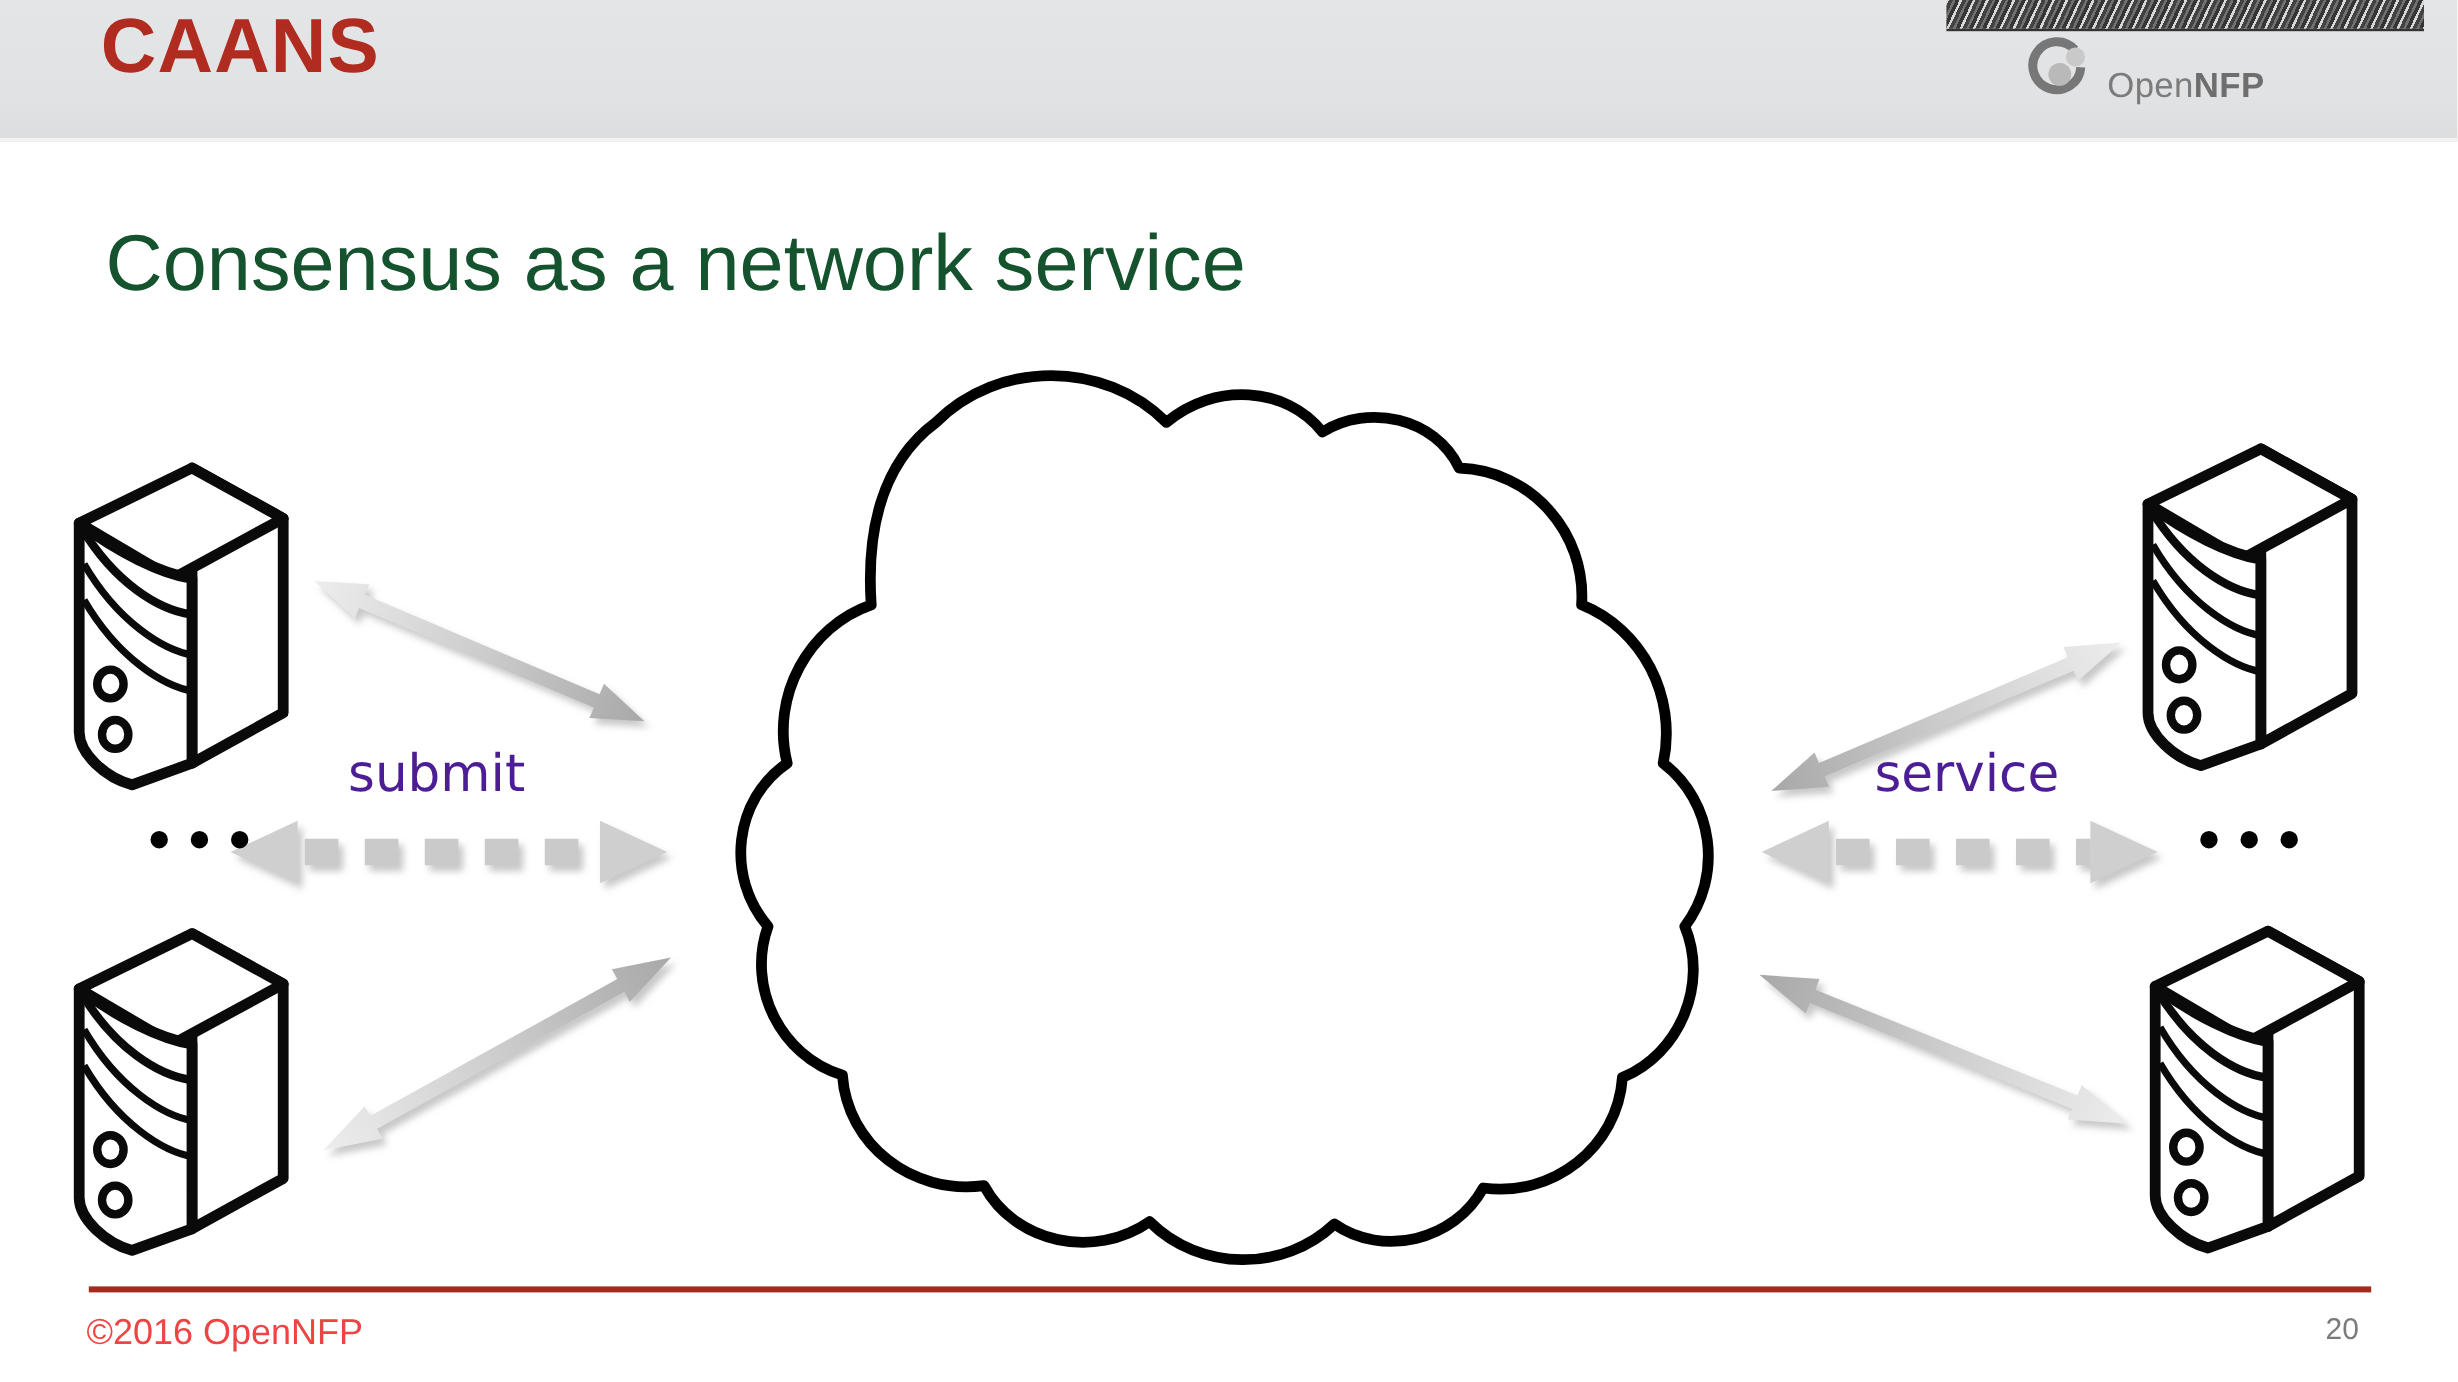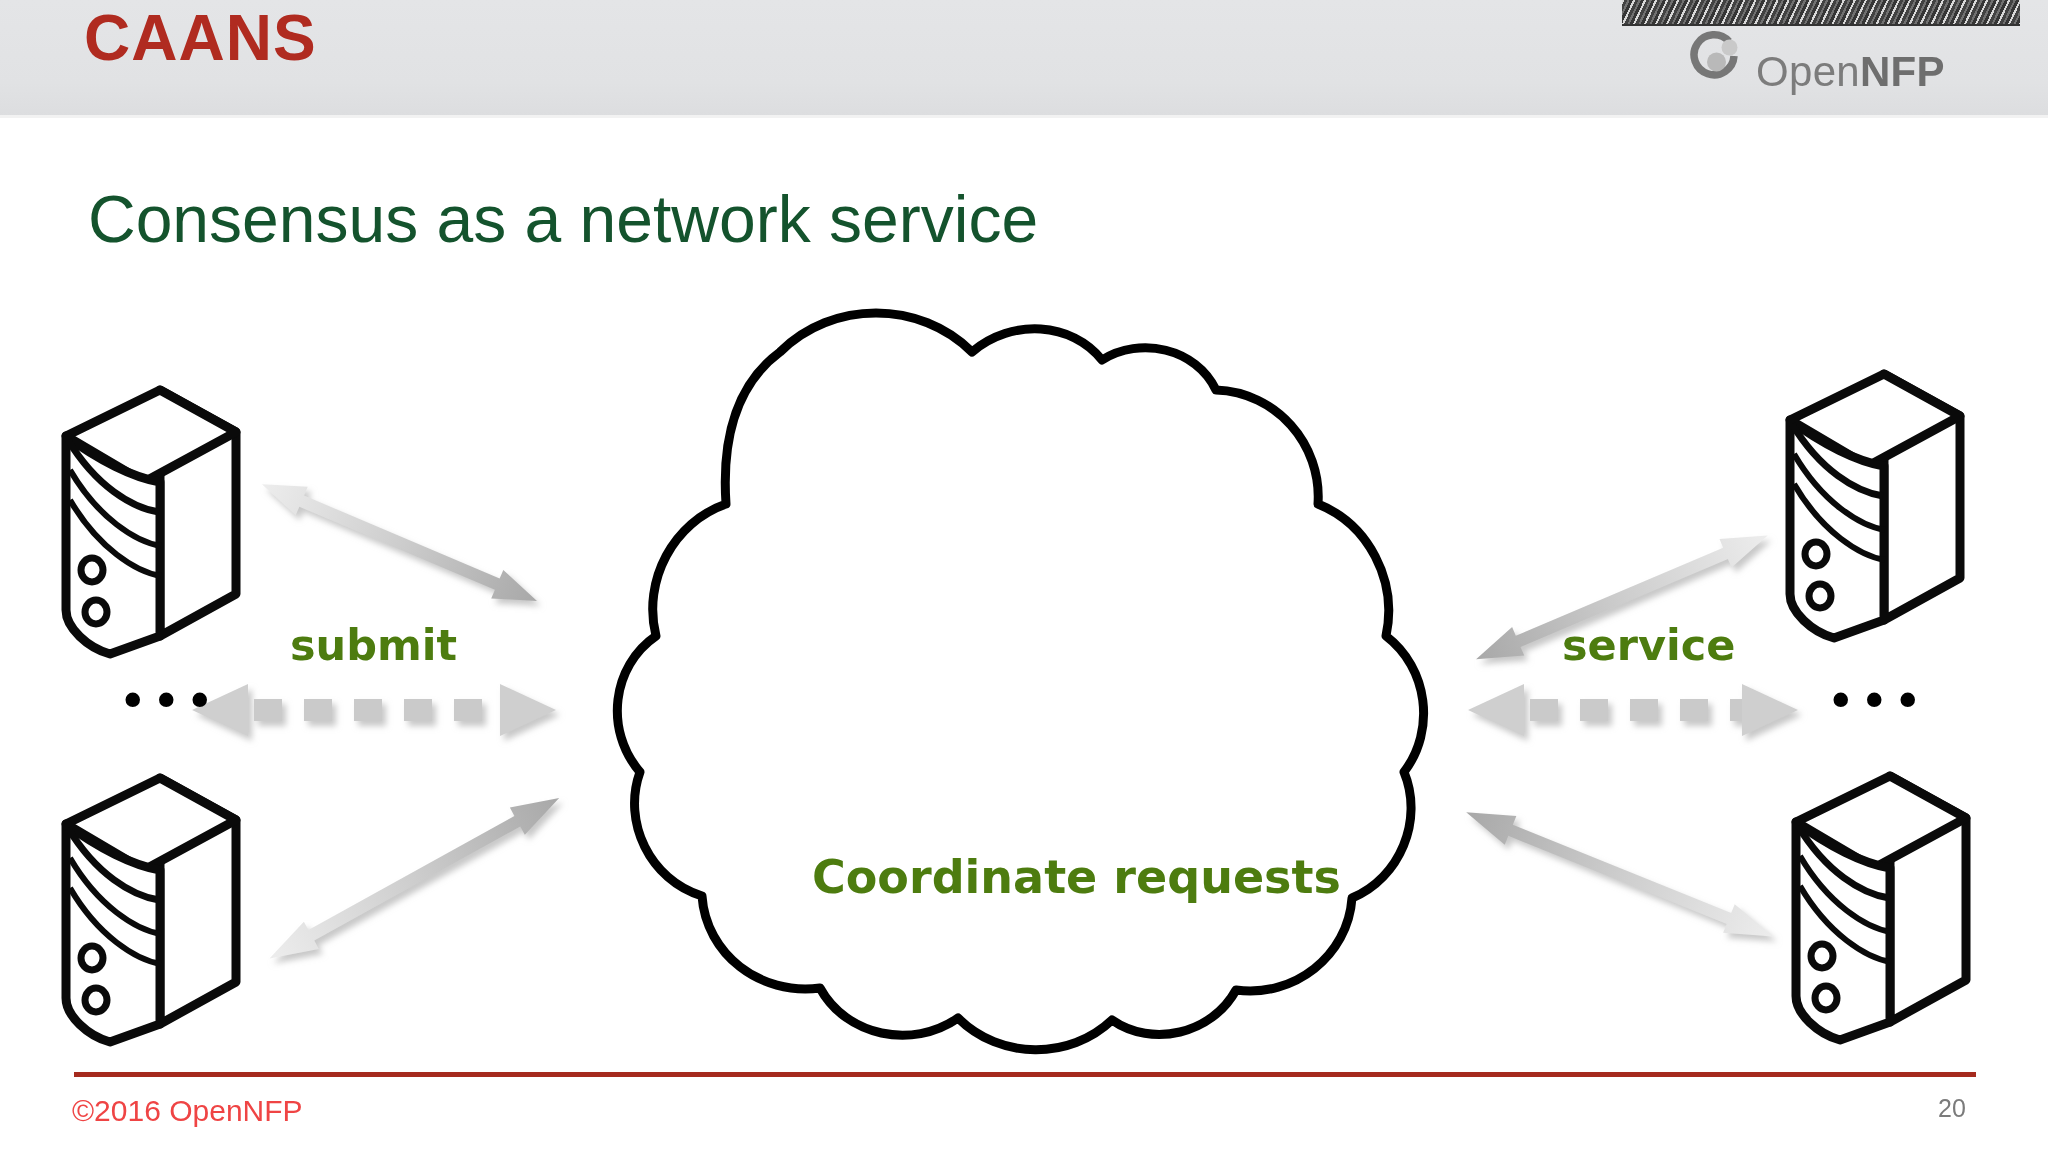"OpenNFP" .logo-text { font-size: 42px -> 29px }
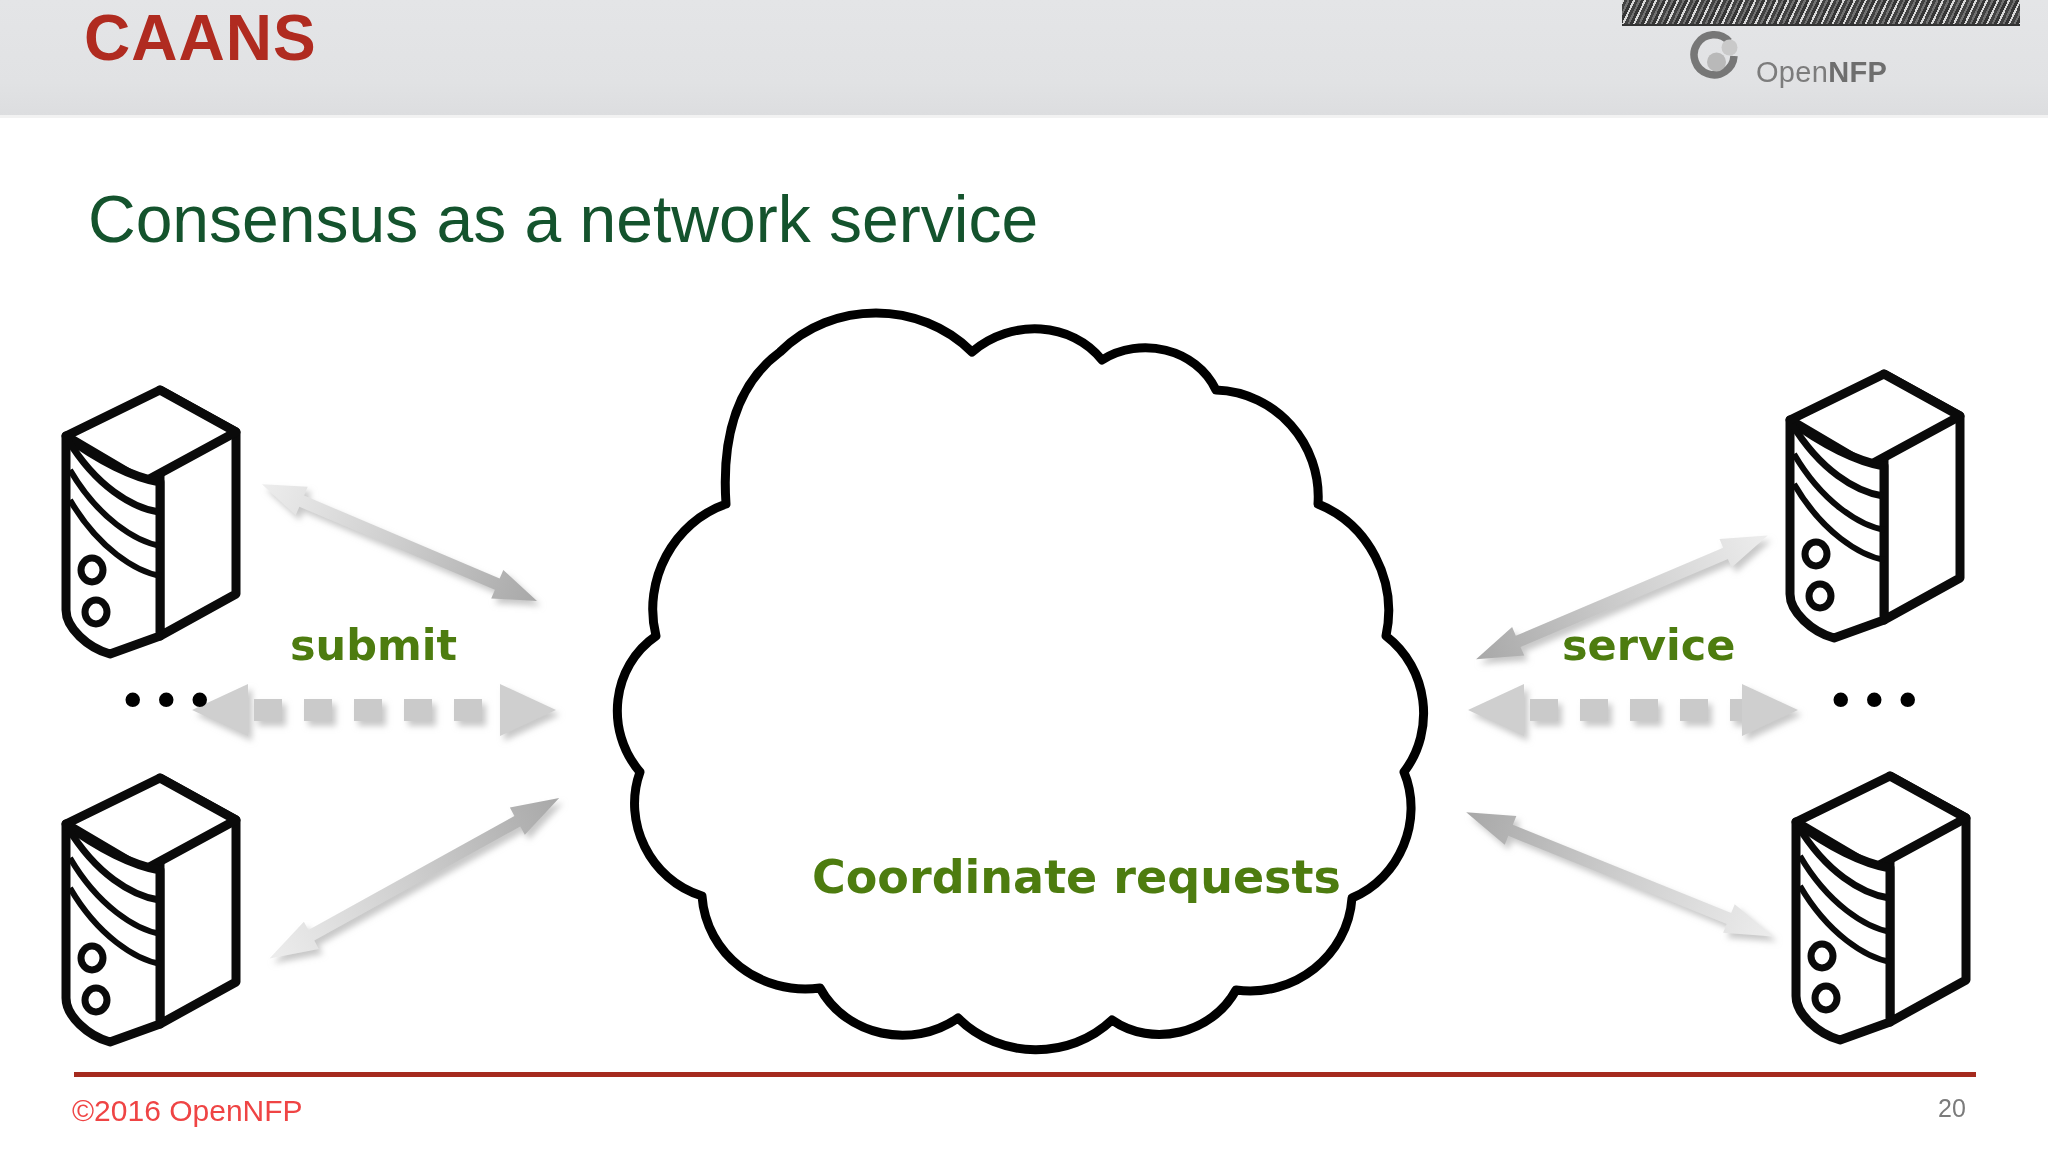"submit" .dlabel { color: #4d7c0f -> #4c1d95; font-weight: 700 -> 400 }
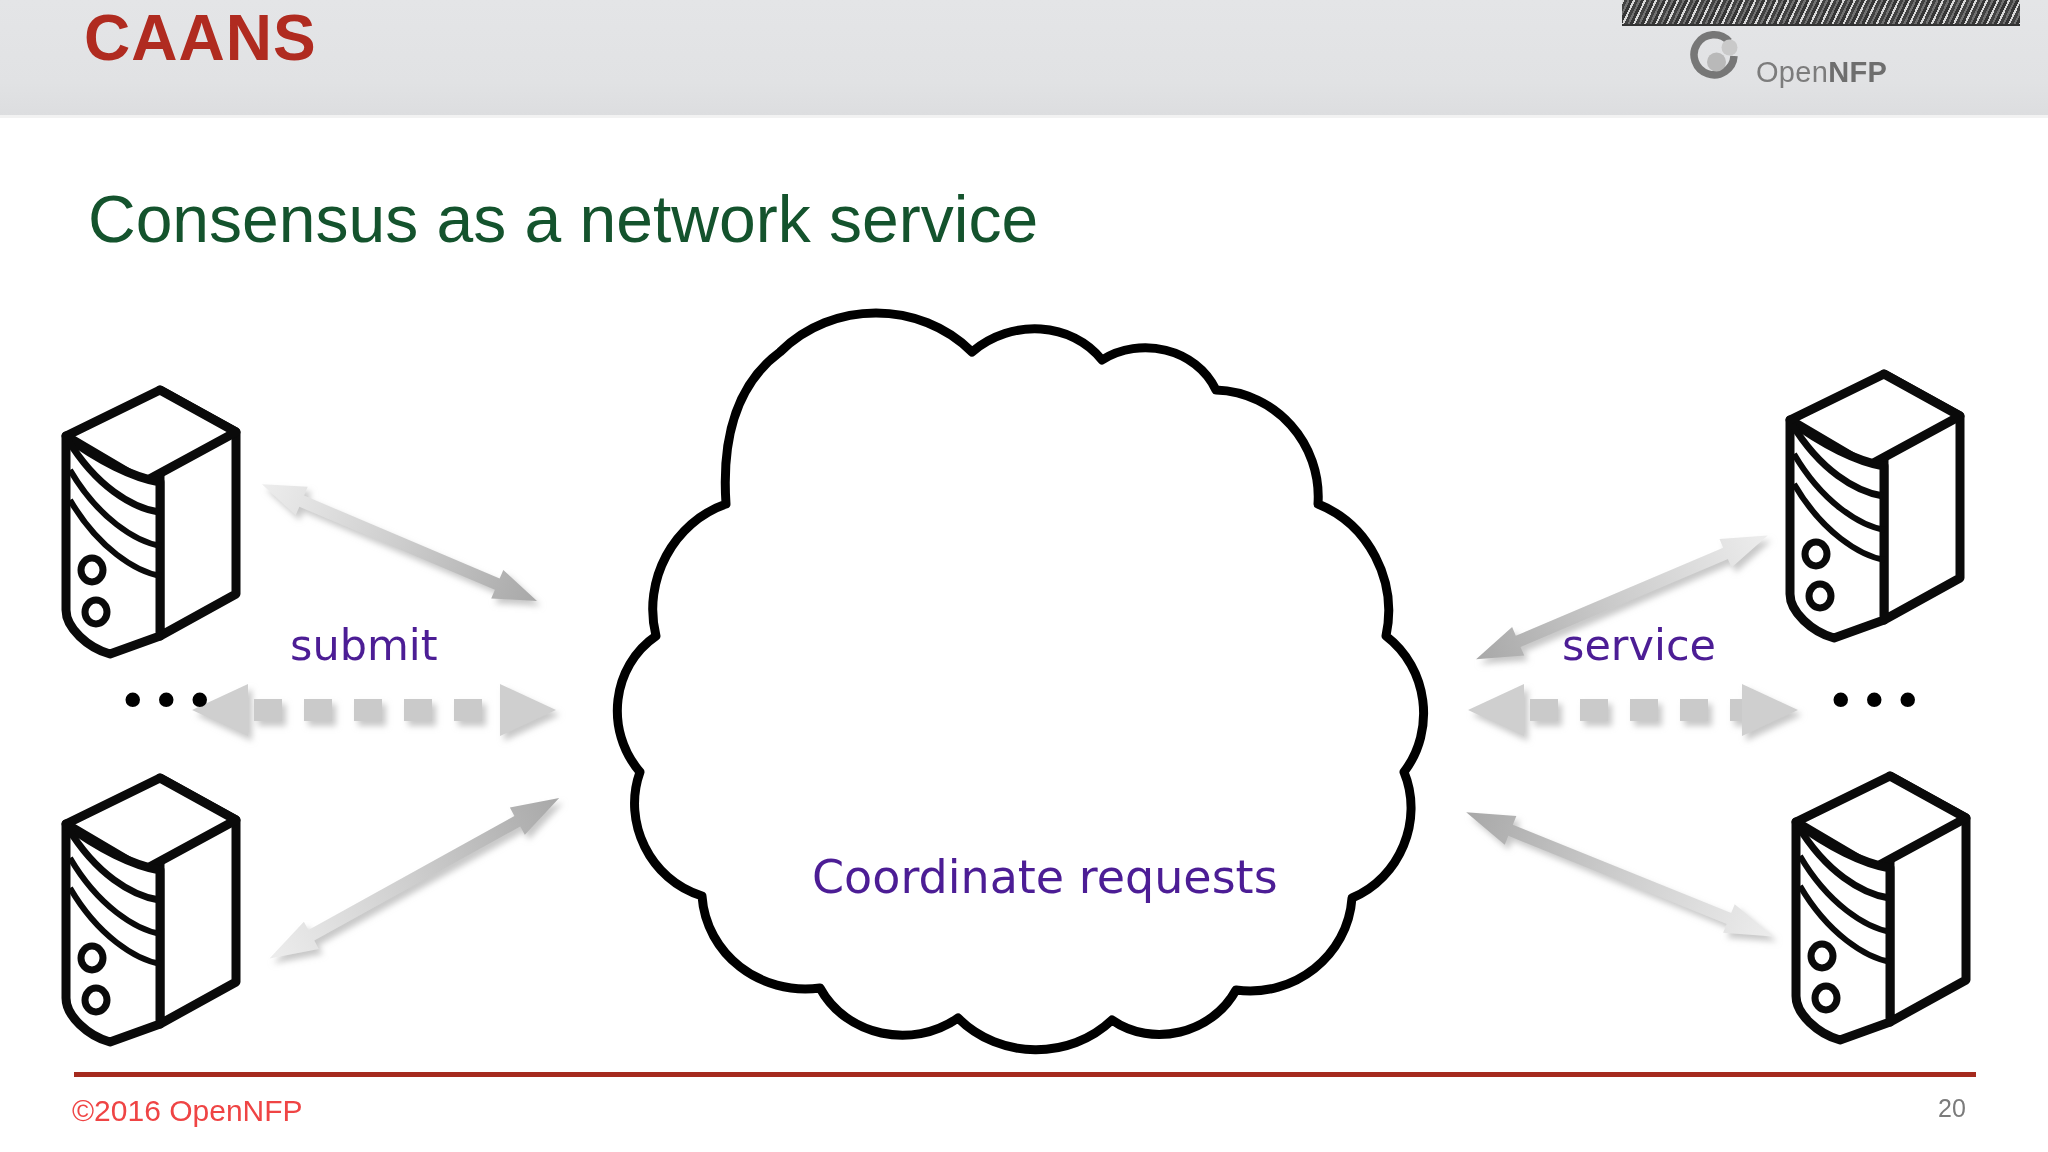"Coordinate requests" div.dlabel { html: <div>Coordinate requests</div> -> none }
